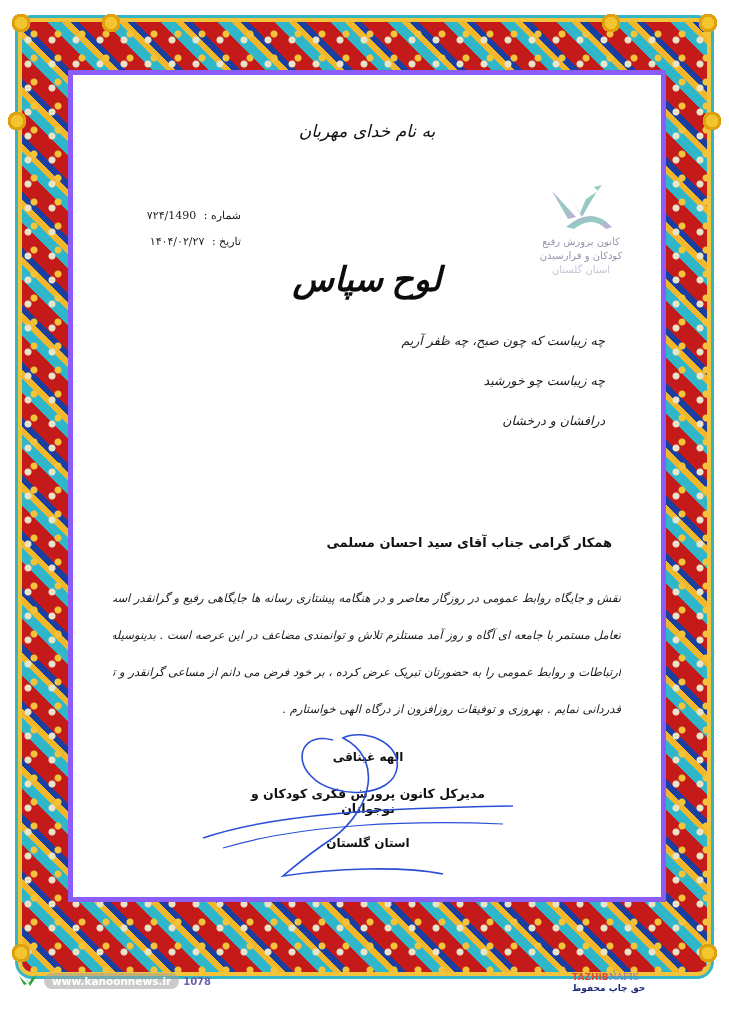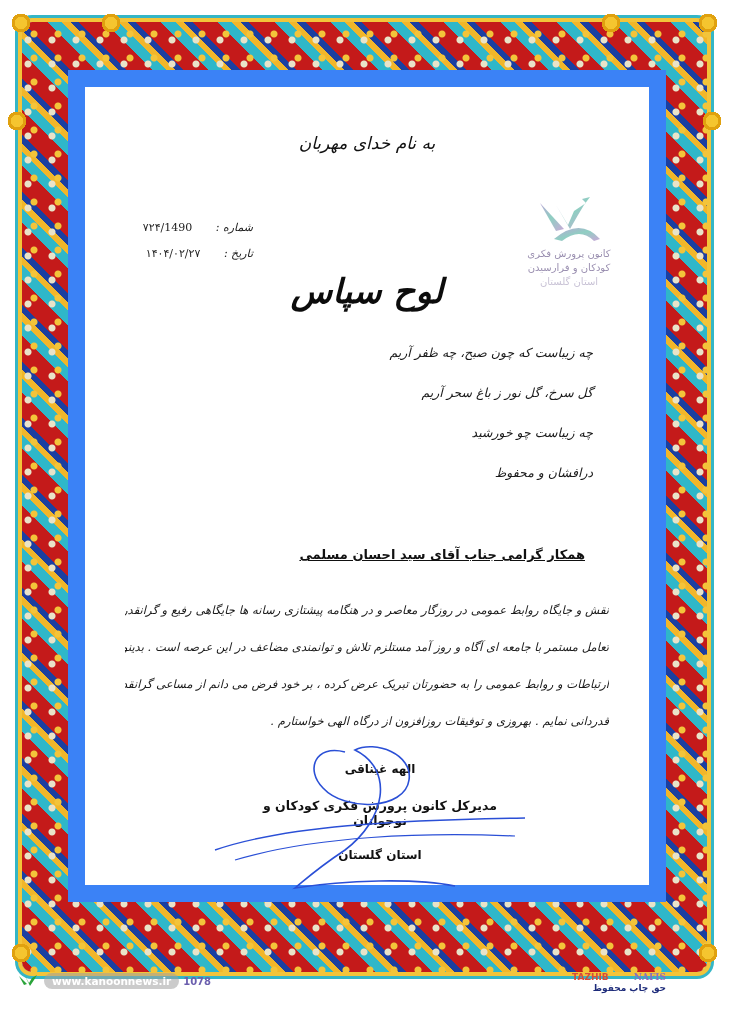"به نام خدای مهربان" .frame-inner-border { background: #3b82f6 -> #8b5cf6; padding: 17px -> 5px }
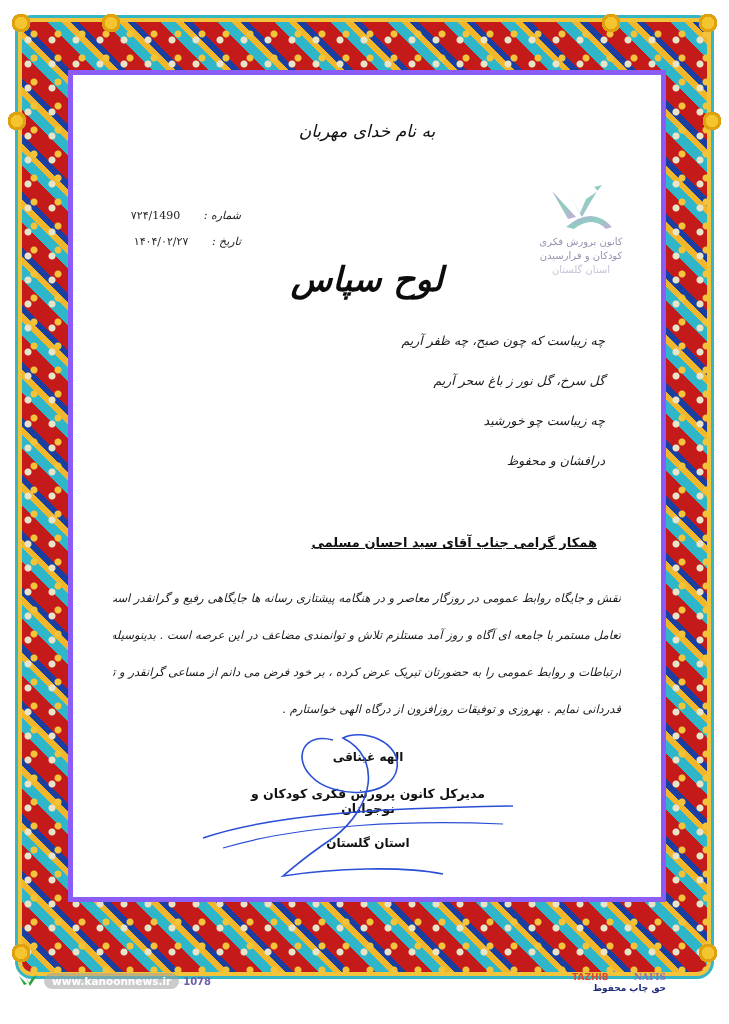"شماره :" .meta-label { font-style: italic -> none; margin-left: 20px -> 4px }
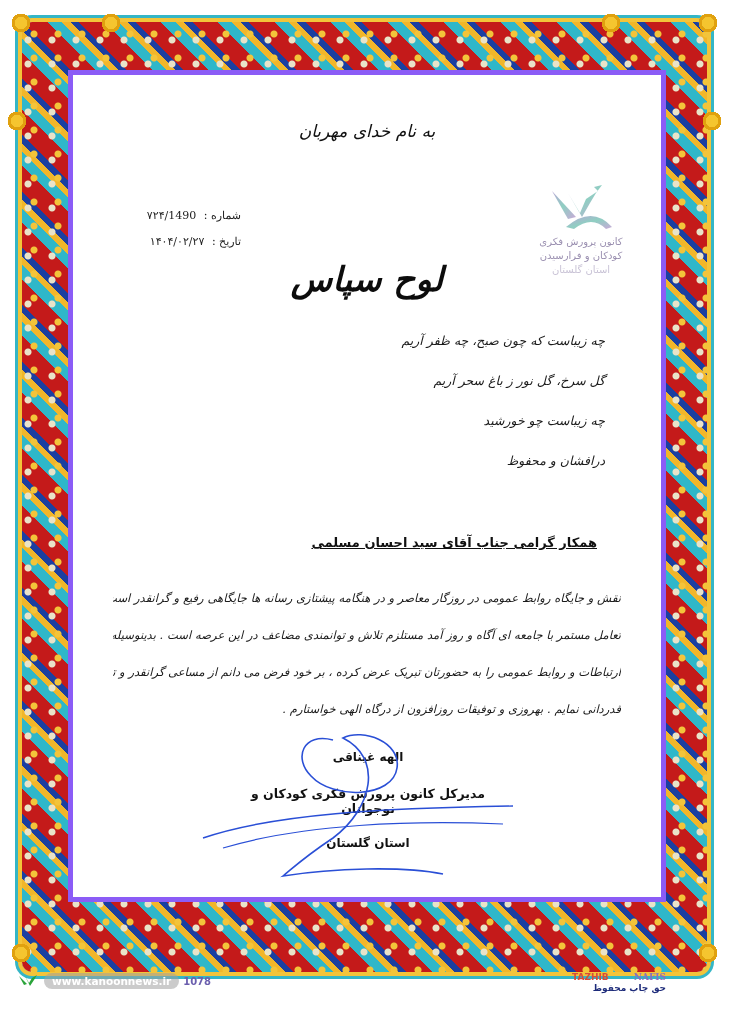"کانون پرورش فکری" span.logo-line { text: فکری -> رفیع }
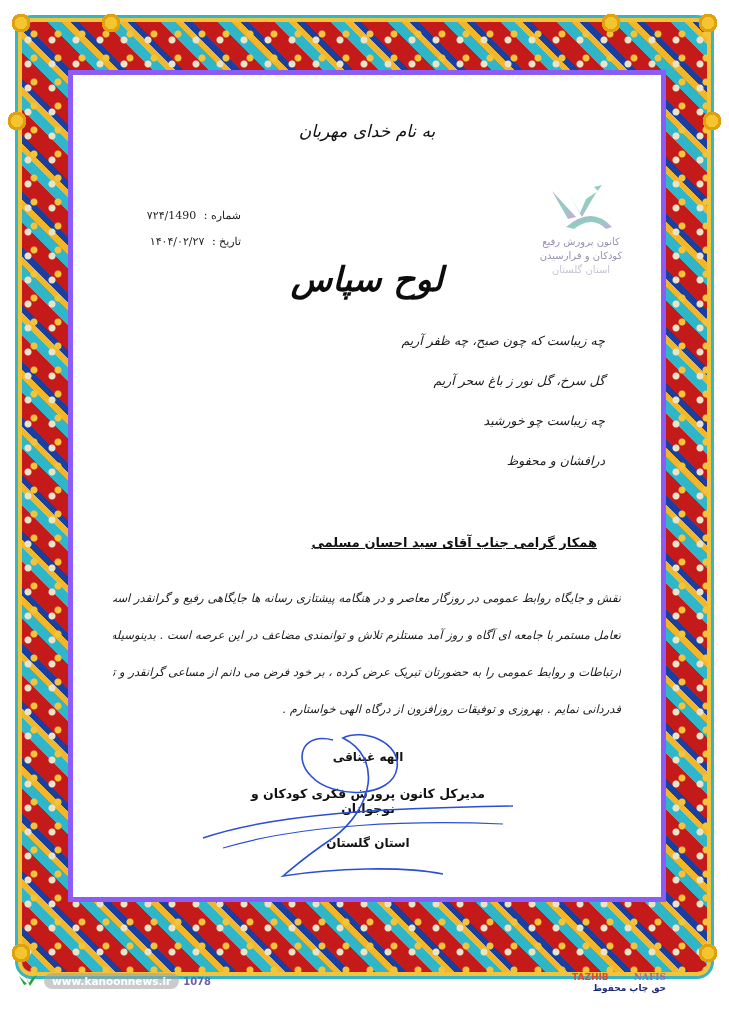"لوح سپاس" .title { font-family: none -> Liberation Serif, serif }
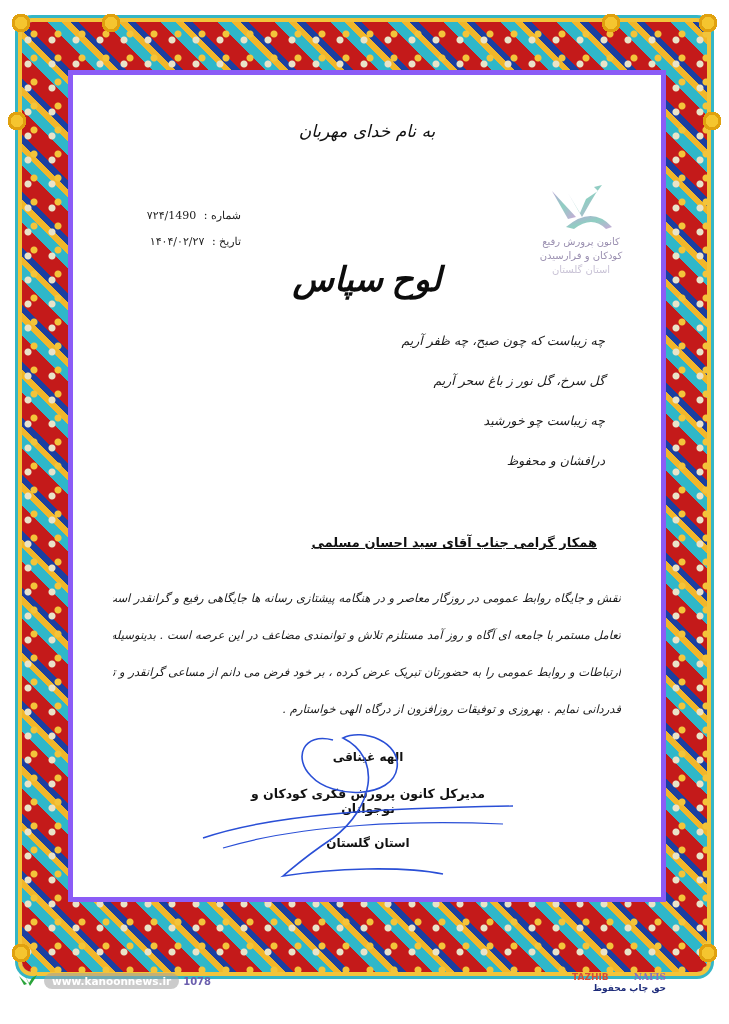"گل سرخ، گل نور ز" div.poem-line { html: <div>گل سرخ، گل نور ز باغ سحر آریم</div> -> none }
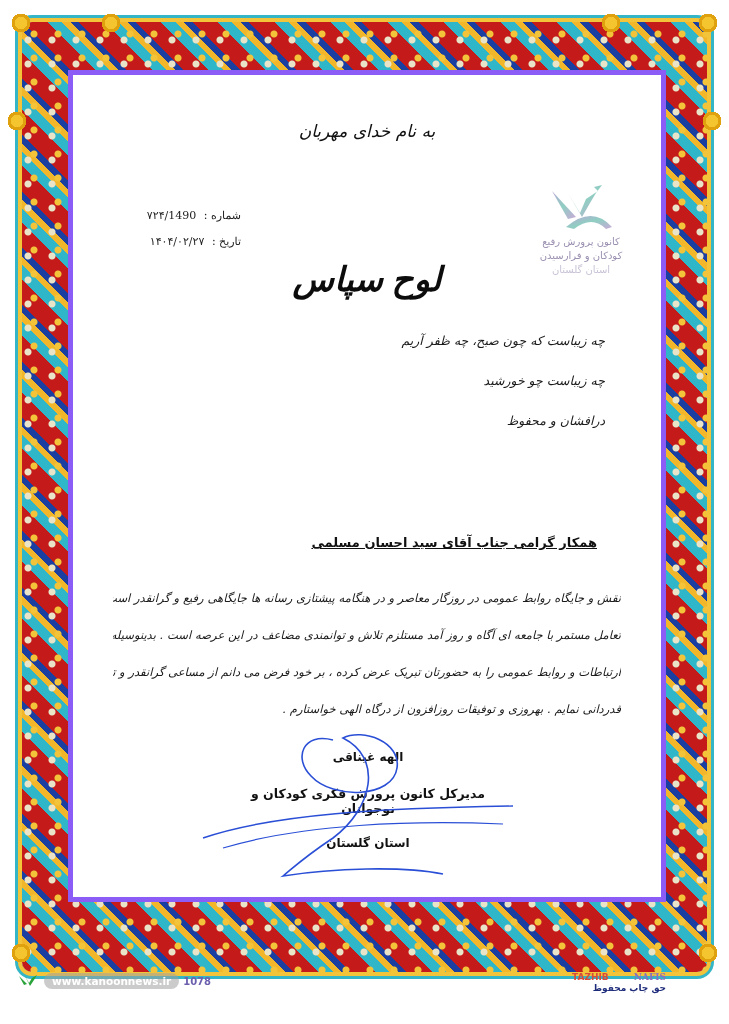"درافشان و محفوظ" div.poem-line { text: محفوظ -> درخشان }
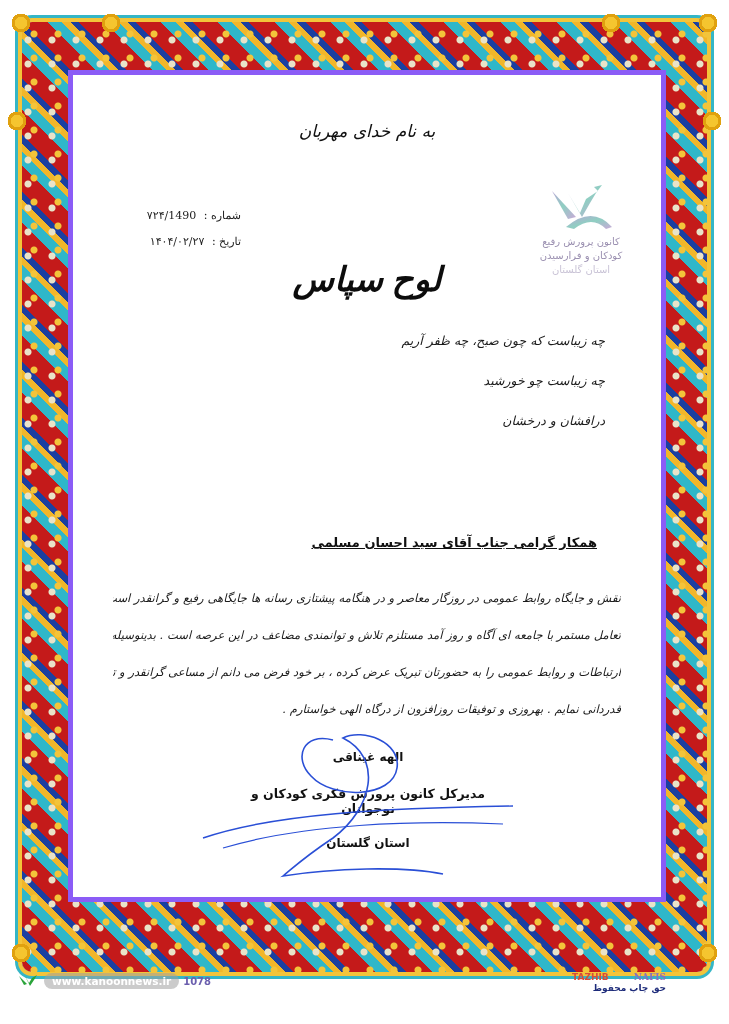"همکار گرامی جناب آقای سید" .recipient { right: 64px -> 49px; text-decoration: underline -> none }
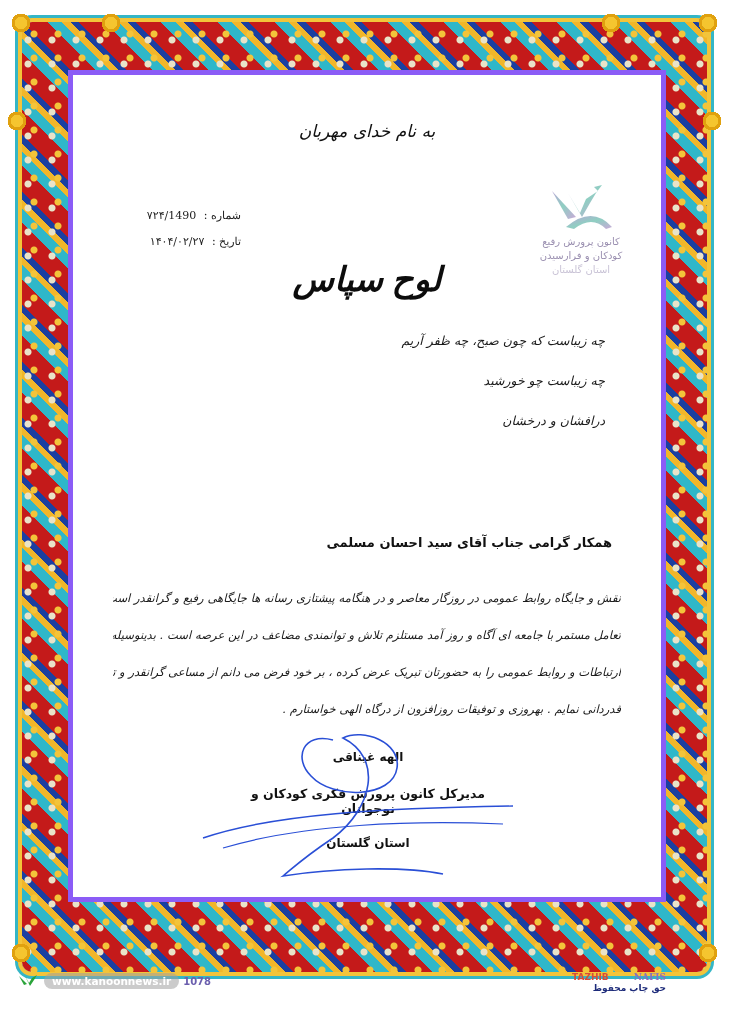"NAFIS" .copyright-brand b { font-weight: bold -> normal; padding-left: 25px -> none }
